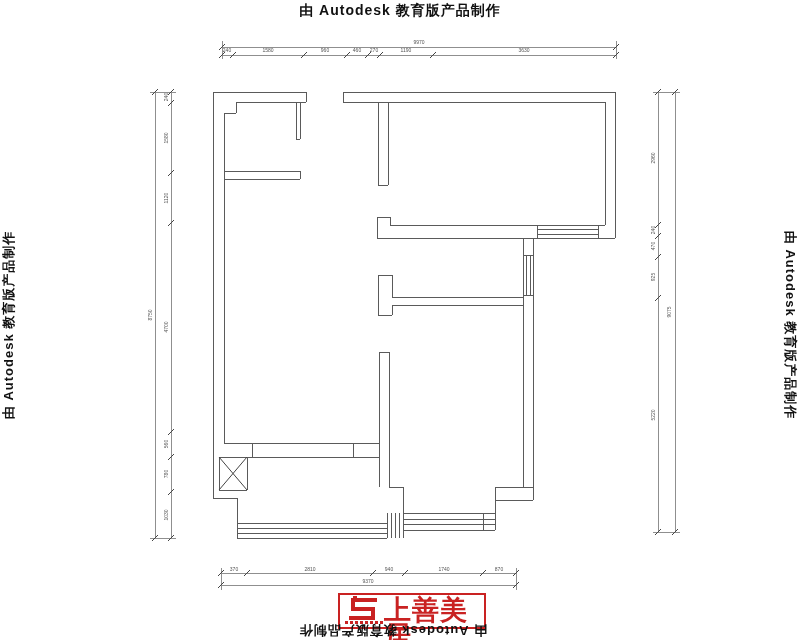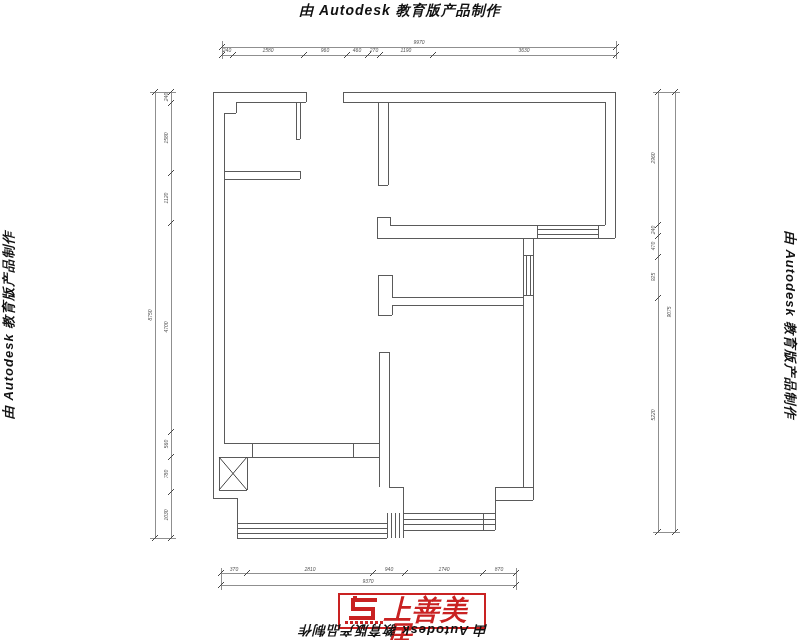"由 Autodesk 教育版产品制作" #canvas { font-style: italic -> none }
